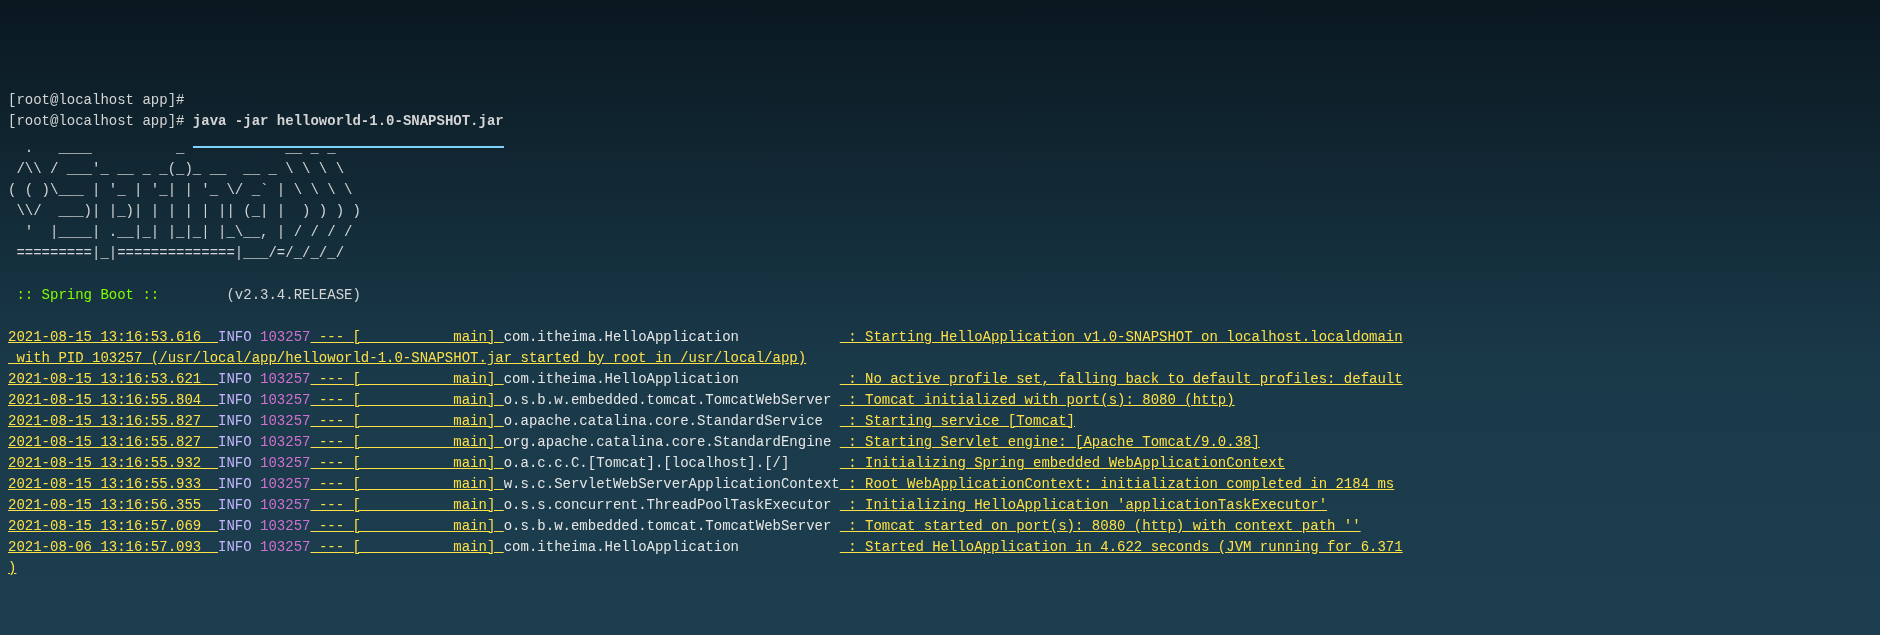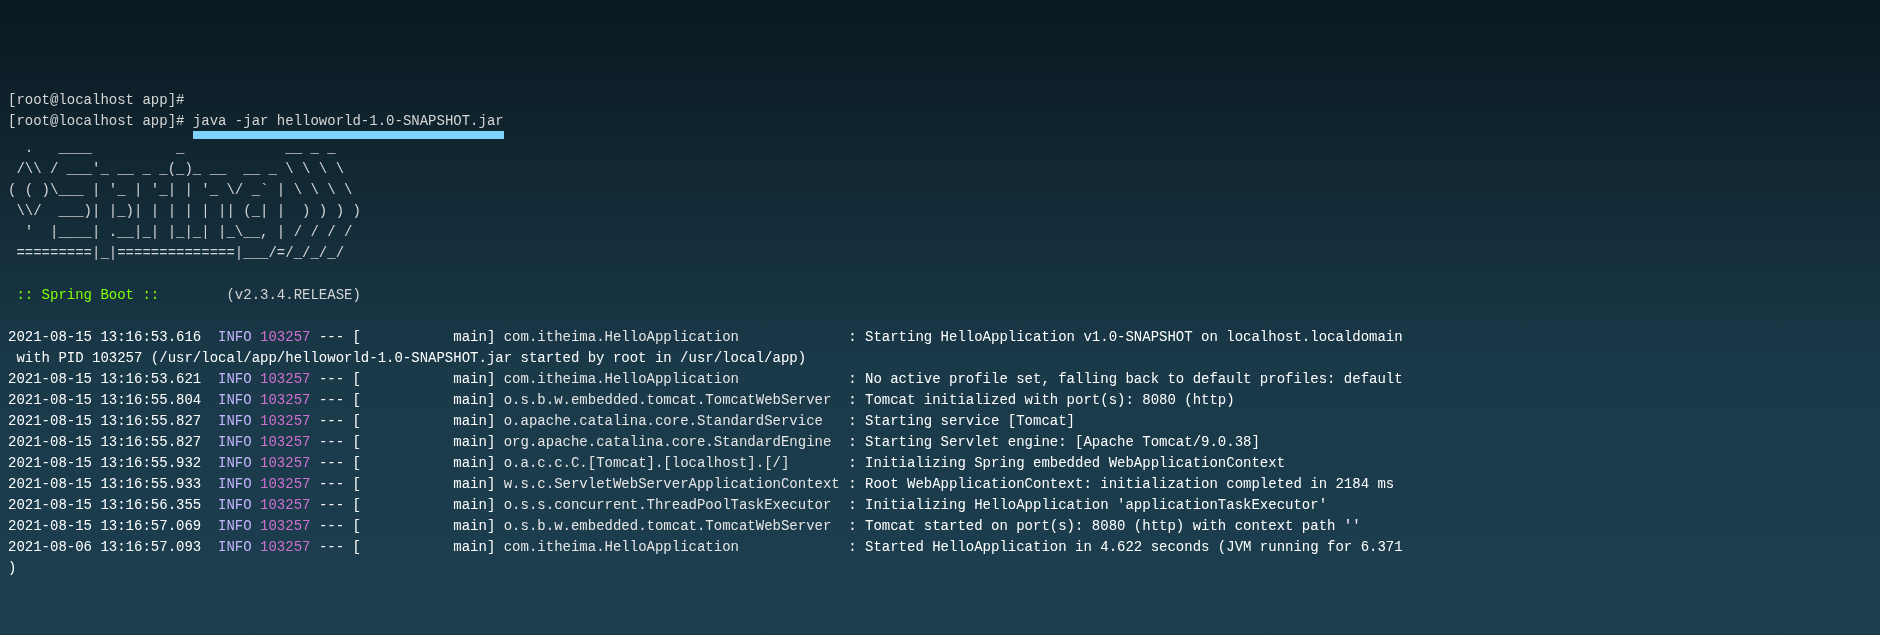"java -jar helloworld-1.0-SNAPSHOT.jar" .underline { border-bottom: 8px solid #7dd3fc -> 2px solid #7dd3fc; font-weight: none -> bold; padding-bottom: 2px -> 17px }
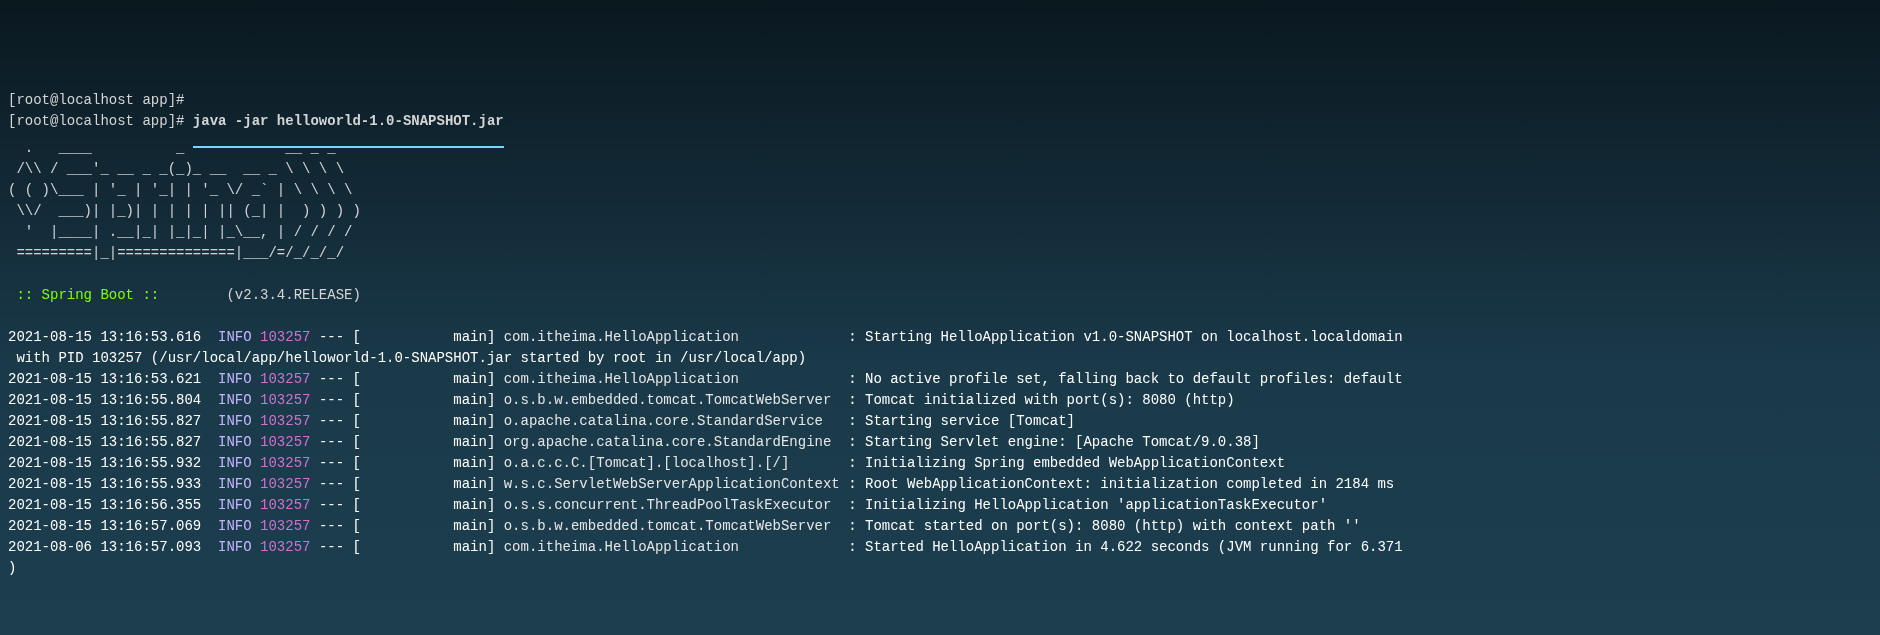"2021-08-15 13:16:53.616" .log-line { color: #ffffff -> #fde047; text-decoration: none -> underline }
